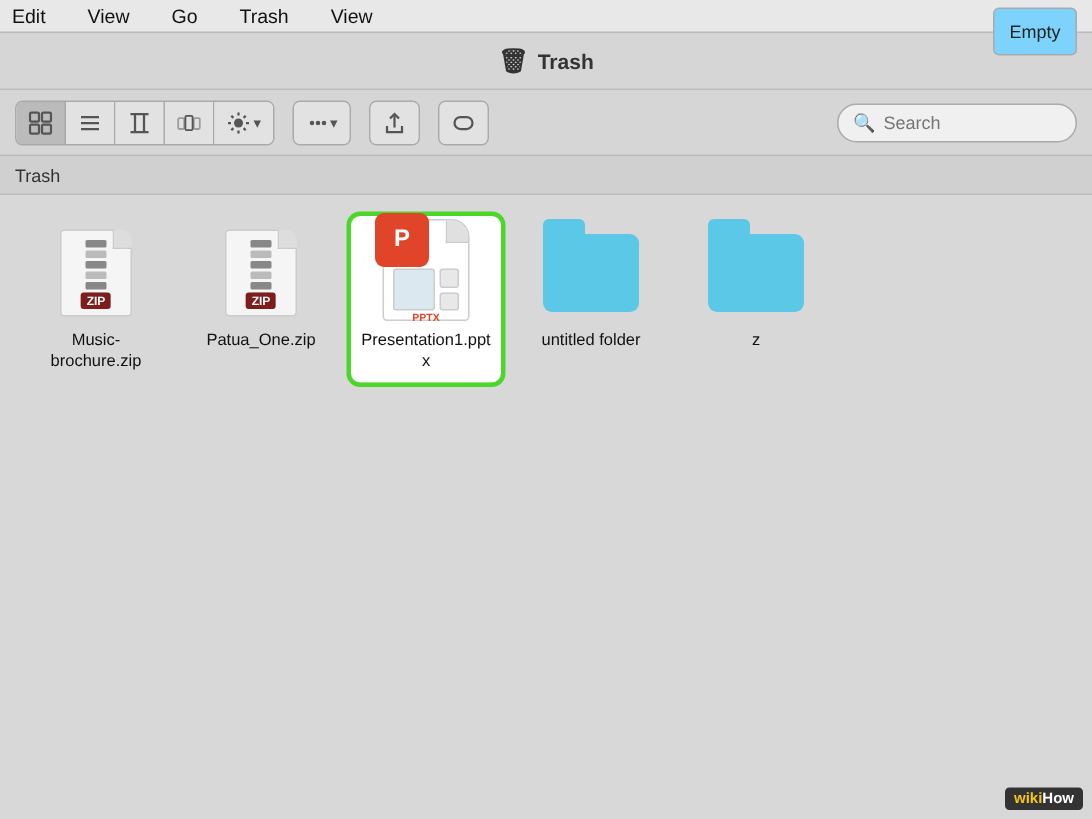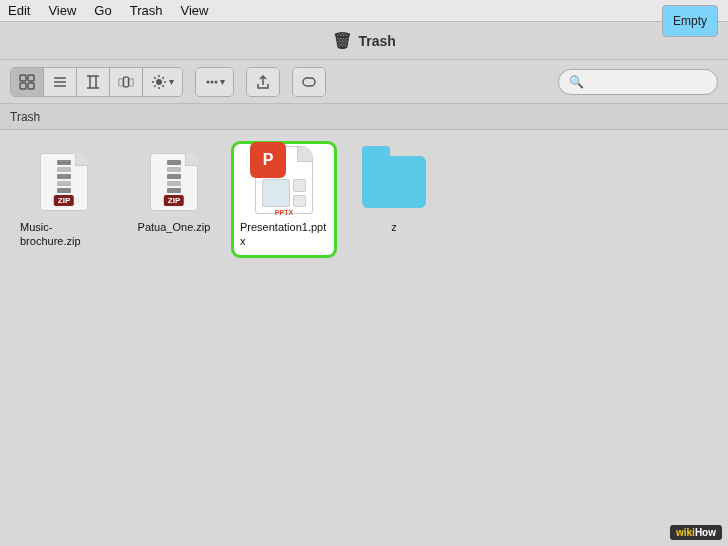"Edit" .menu-bar { gap: 18px -> 28px }
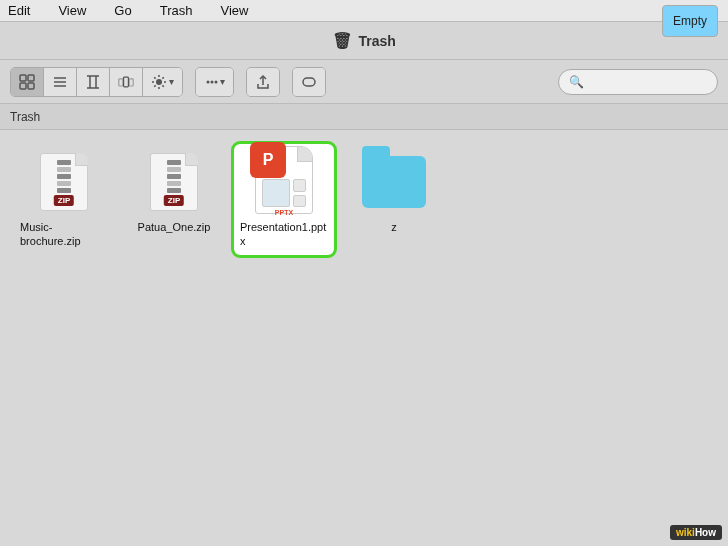"Search" input { html: none -> <input> }
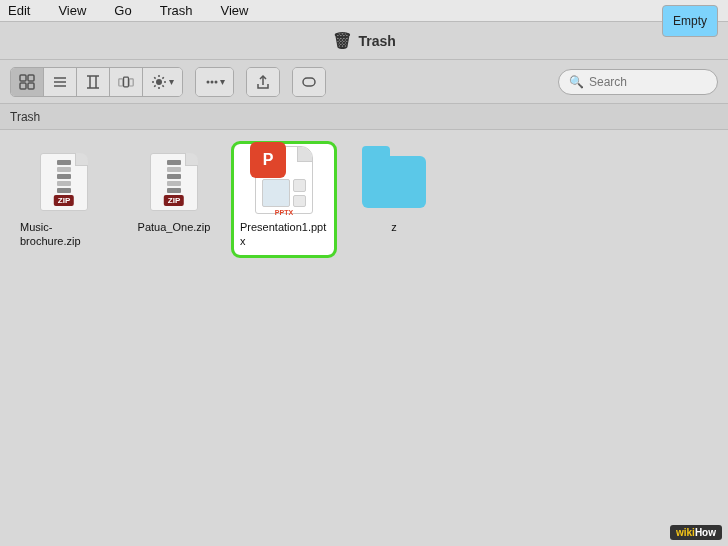"Music-brochure.zip" .file-label { text-align: left -> center }
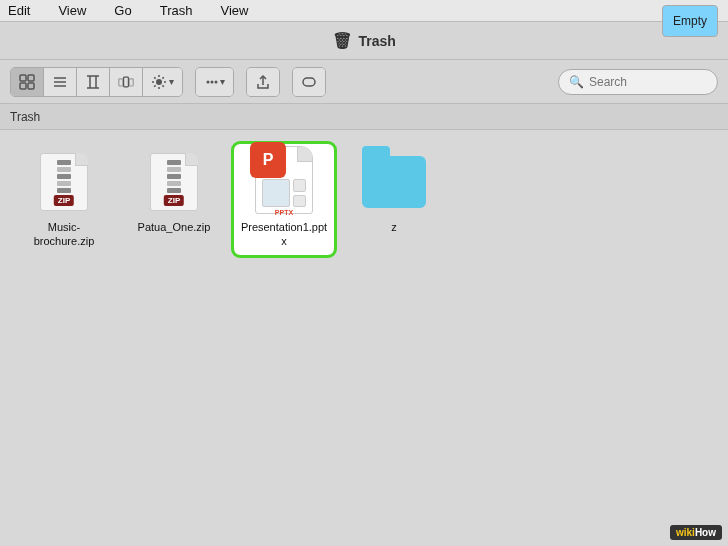"untitled folder" div.file-item { html: none -> <div> <div> <div></div> </div> <span>untitled folder</span> </div> }
